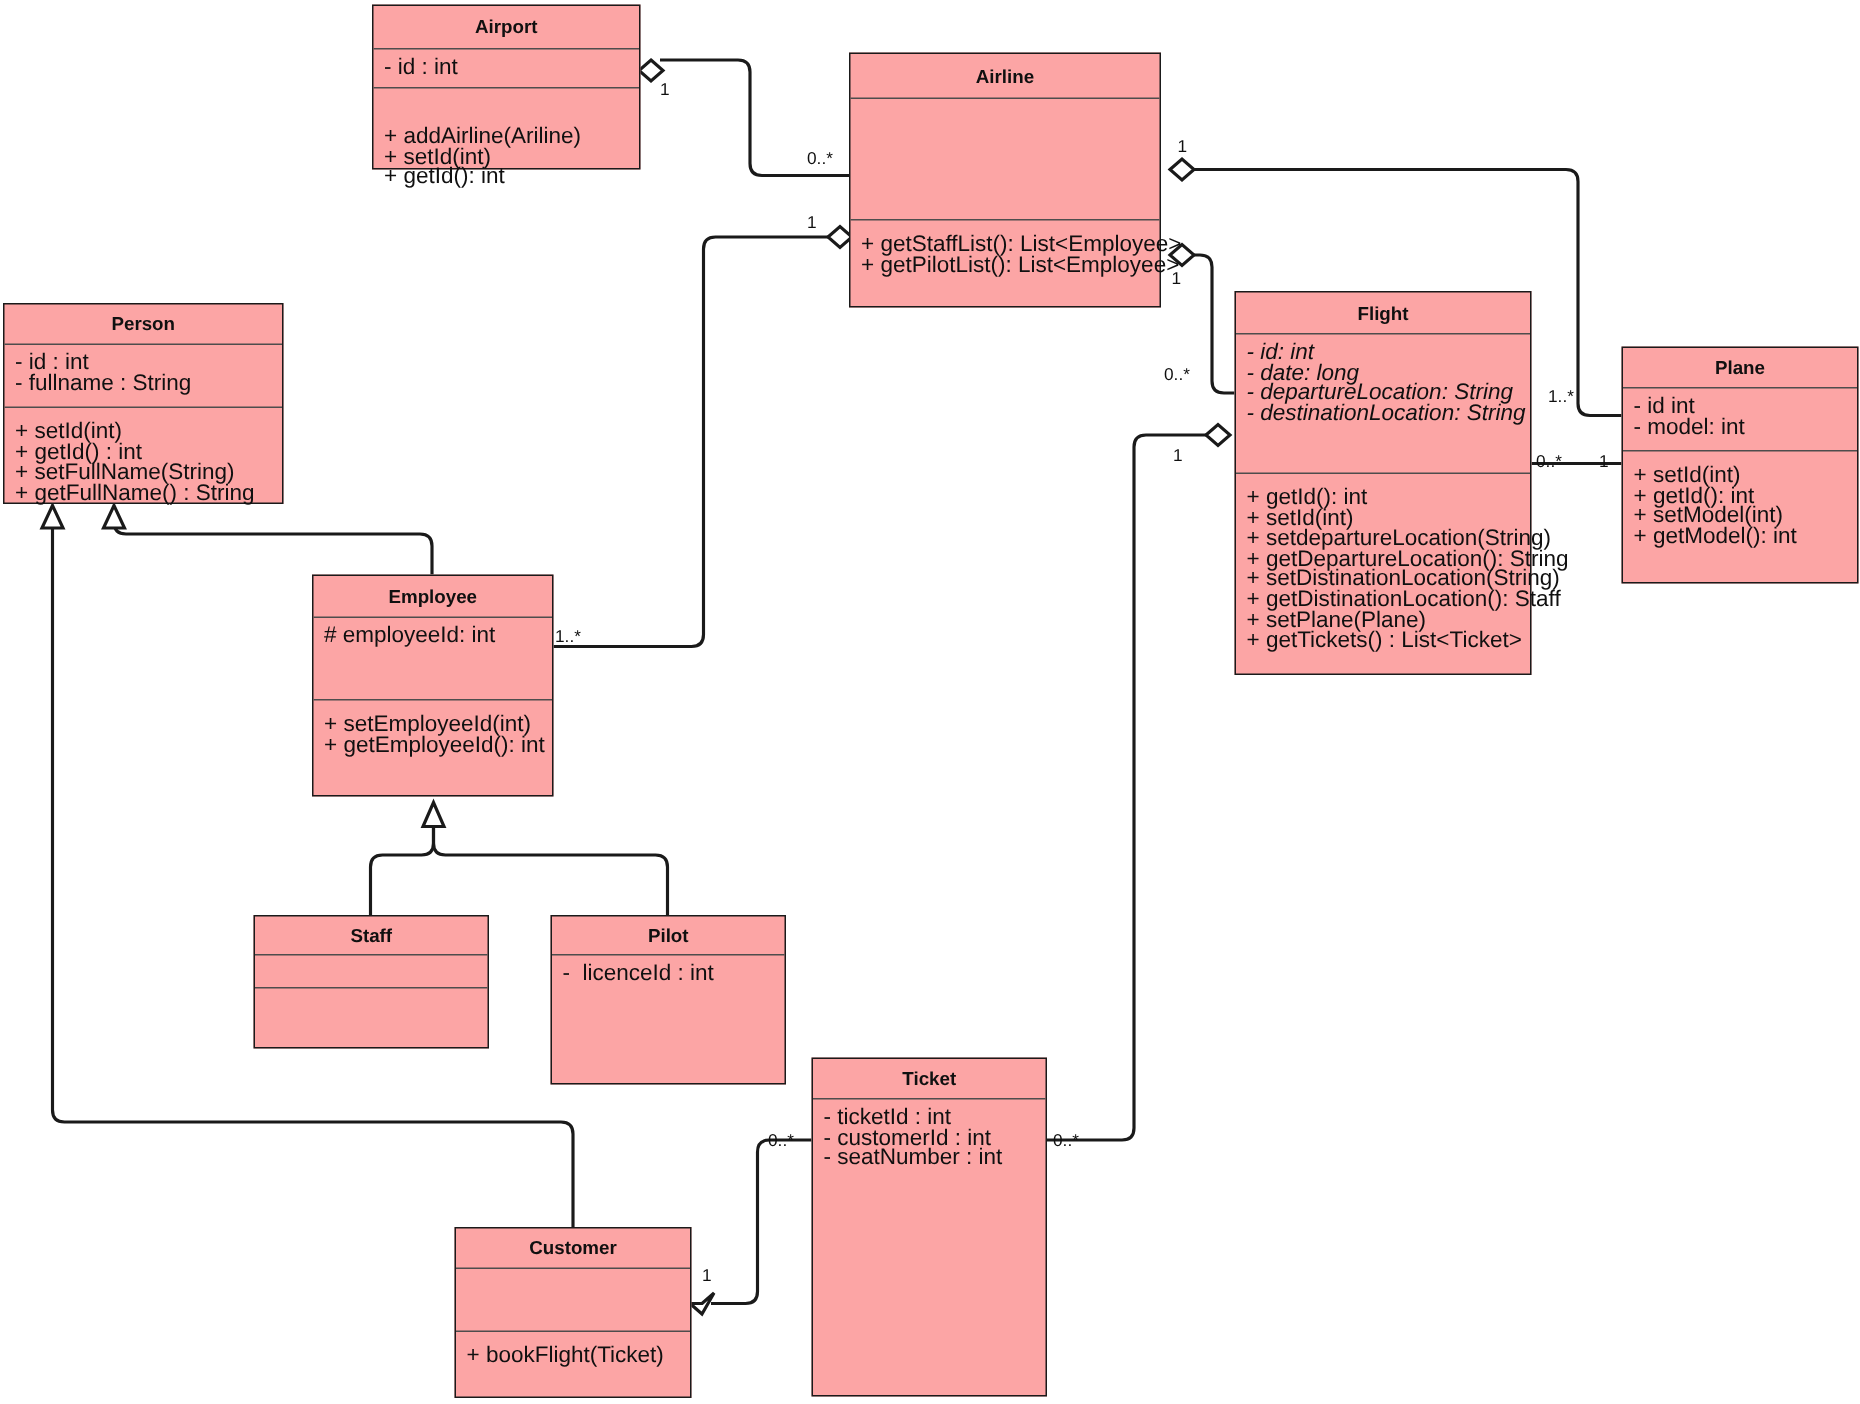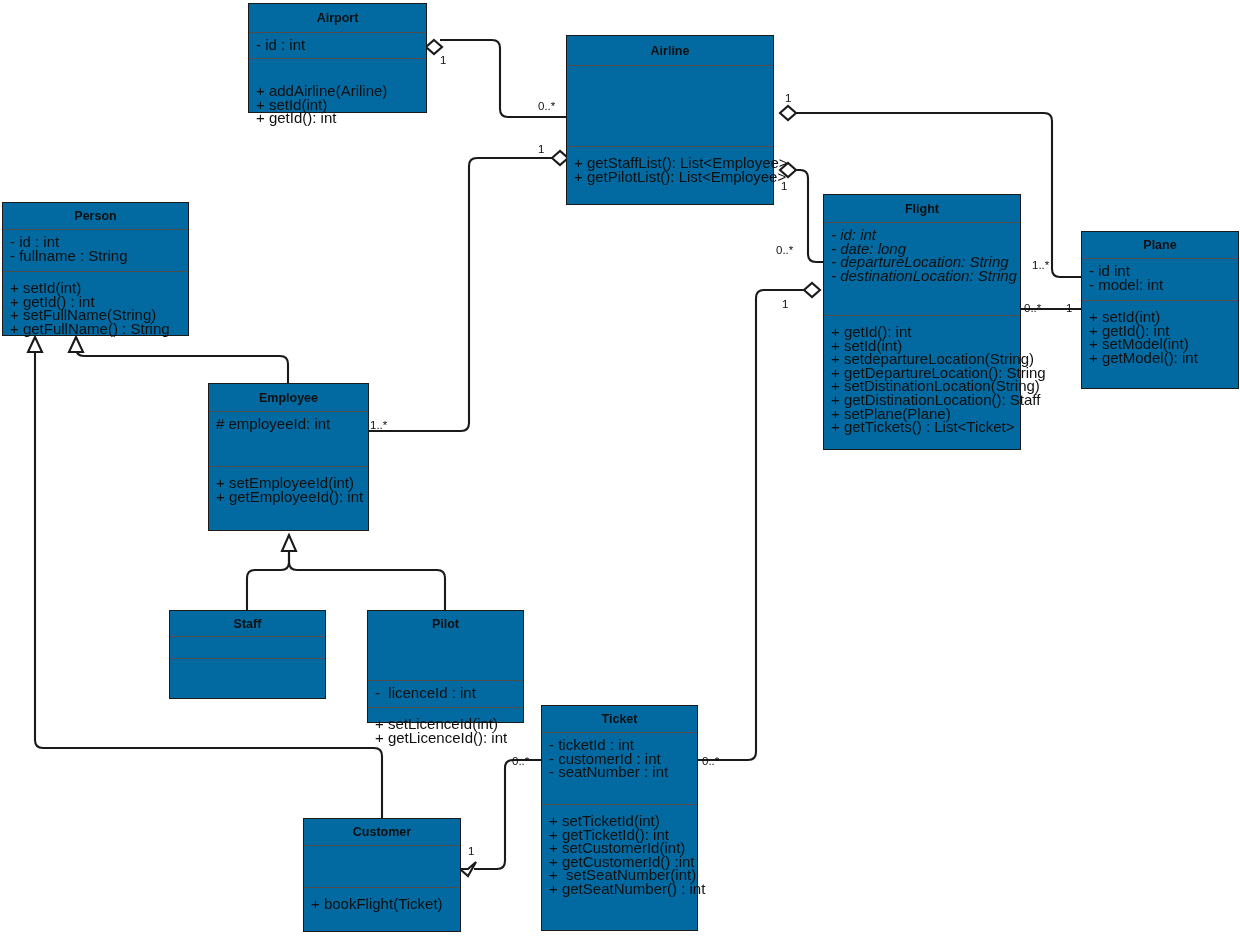"Airport" .uml-class { background: #0369a1 -> #fca5a5 }
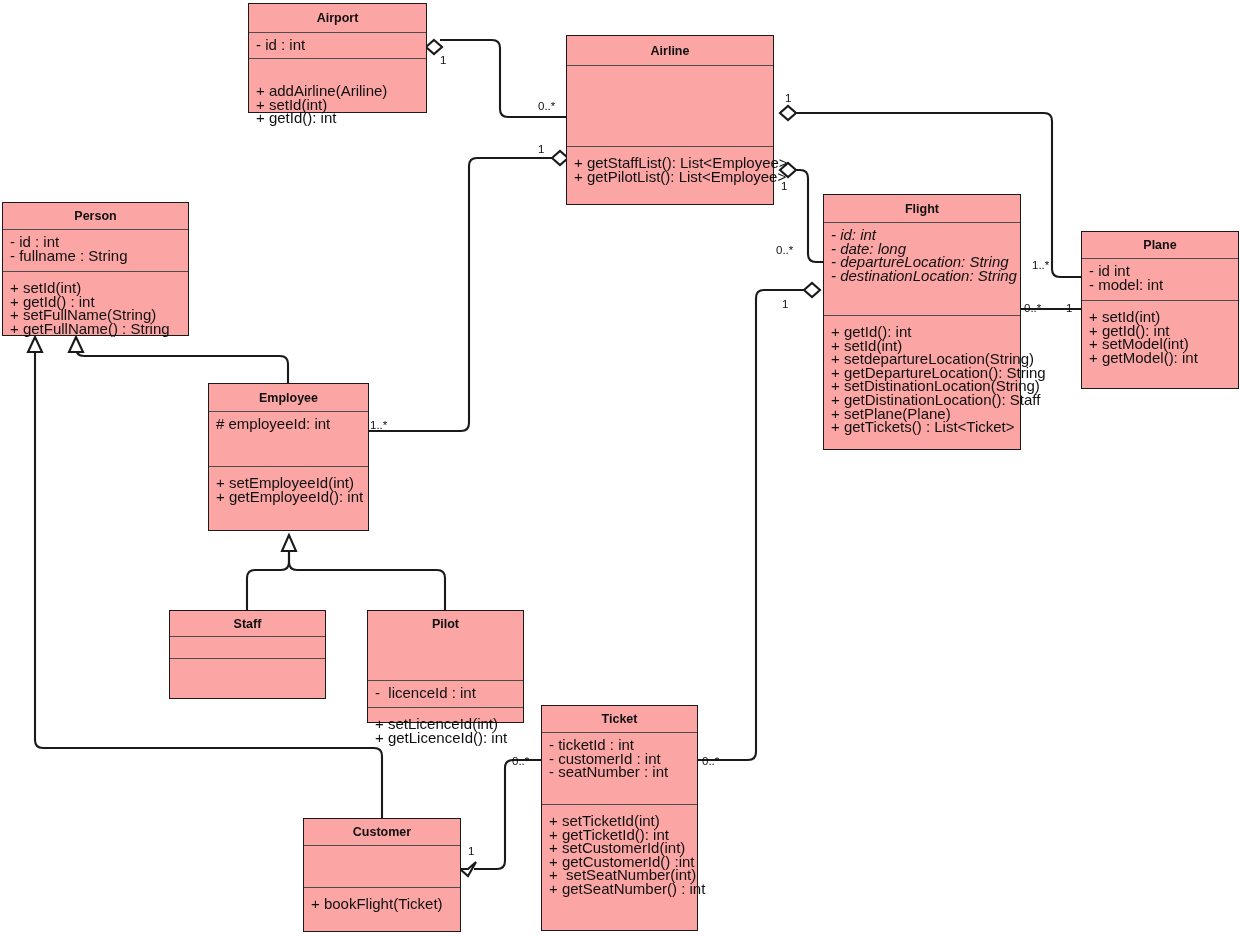"- licenceId : int" div.uml-attrs { margin-top: 44px -> none }
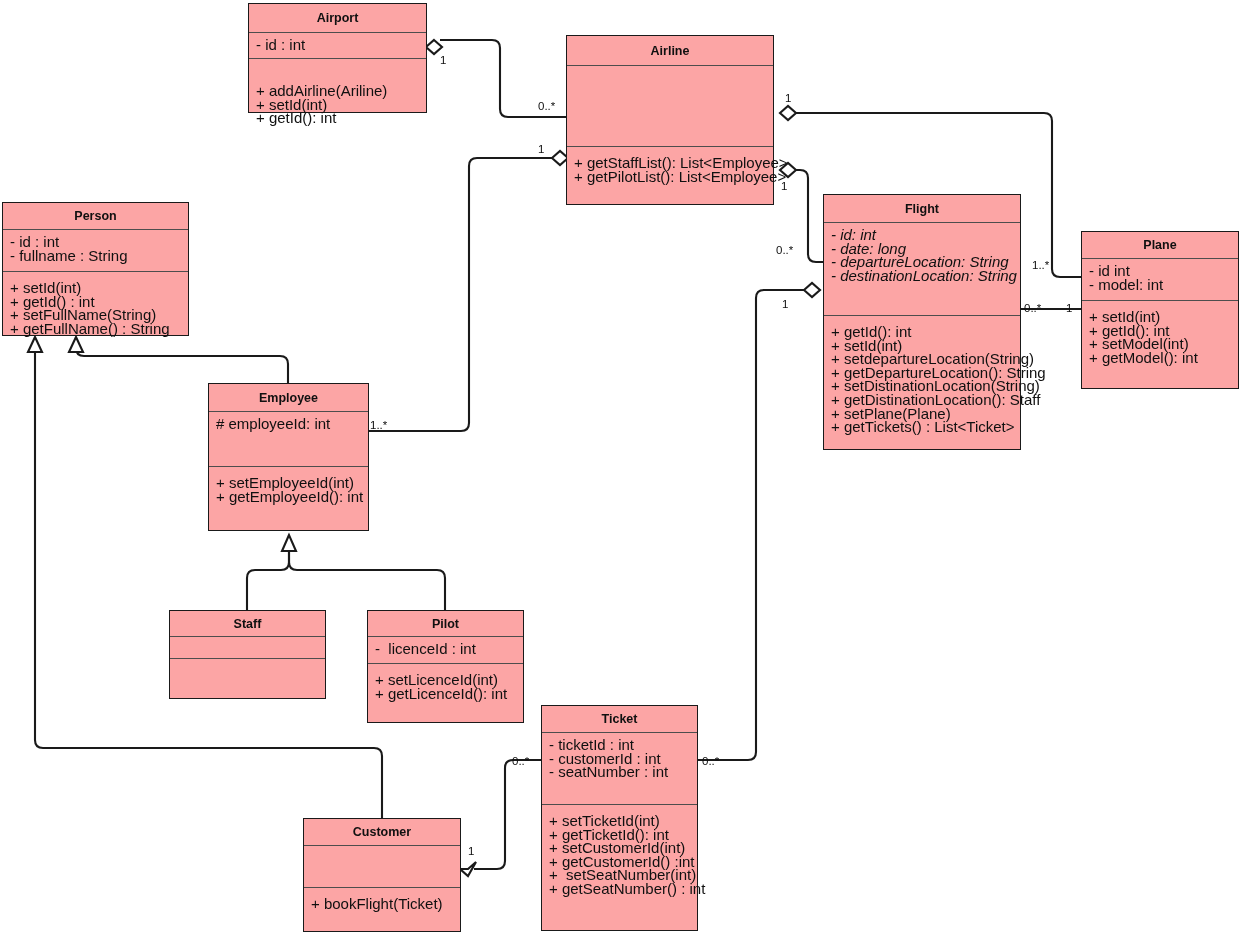"+ setLicenceId(int)" div.uml-ops { html: <div> <div>+ setLicenceId(int)</div> <div>+ getLicenceId(): int</div> </div> -> none }
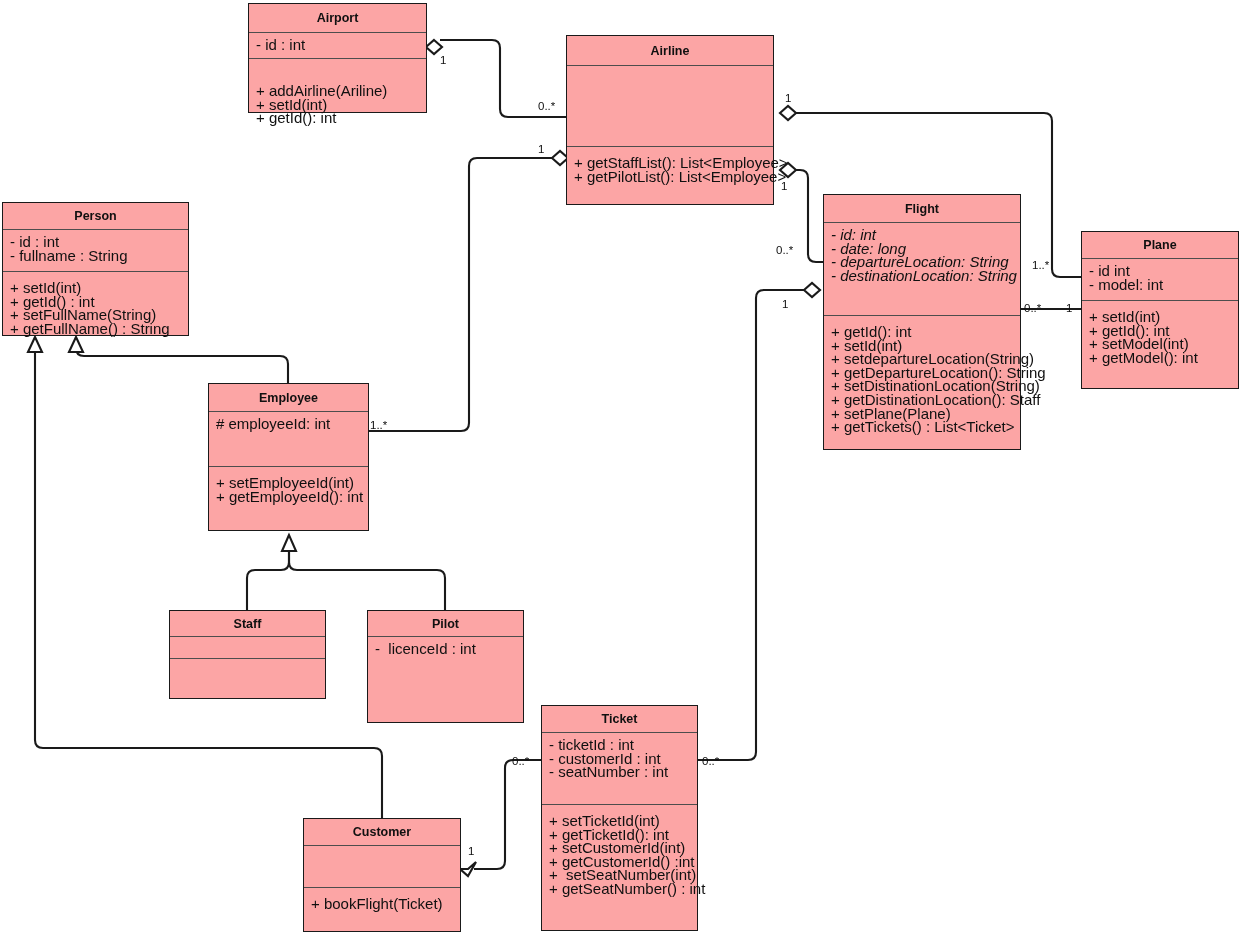"+ setTicketId(int)" div.uml-ops { html: <div> <div>+ setTicketId(int)</div> <div>+ getTicketId(): int</div> <div>+ setCustomerId(int)</div> <div>+ getCustomerId() :int</div> <div>+ setSeatNumber(int)</div> <div>+ getSeatNumber() : int</div> </div> -> none }
